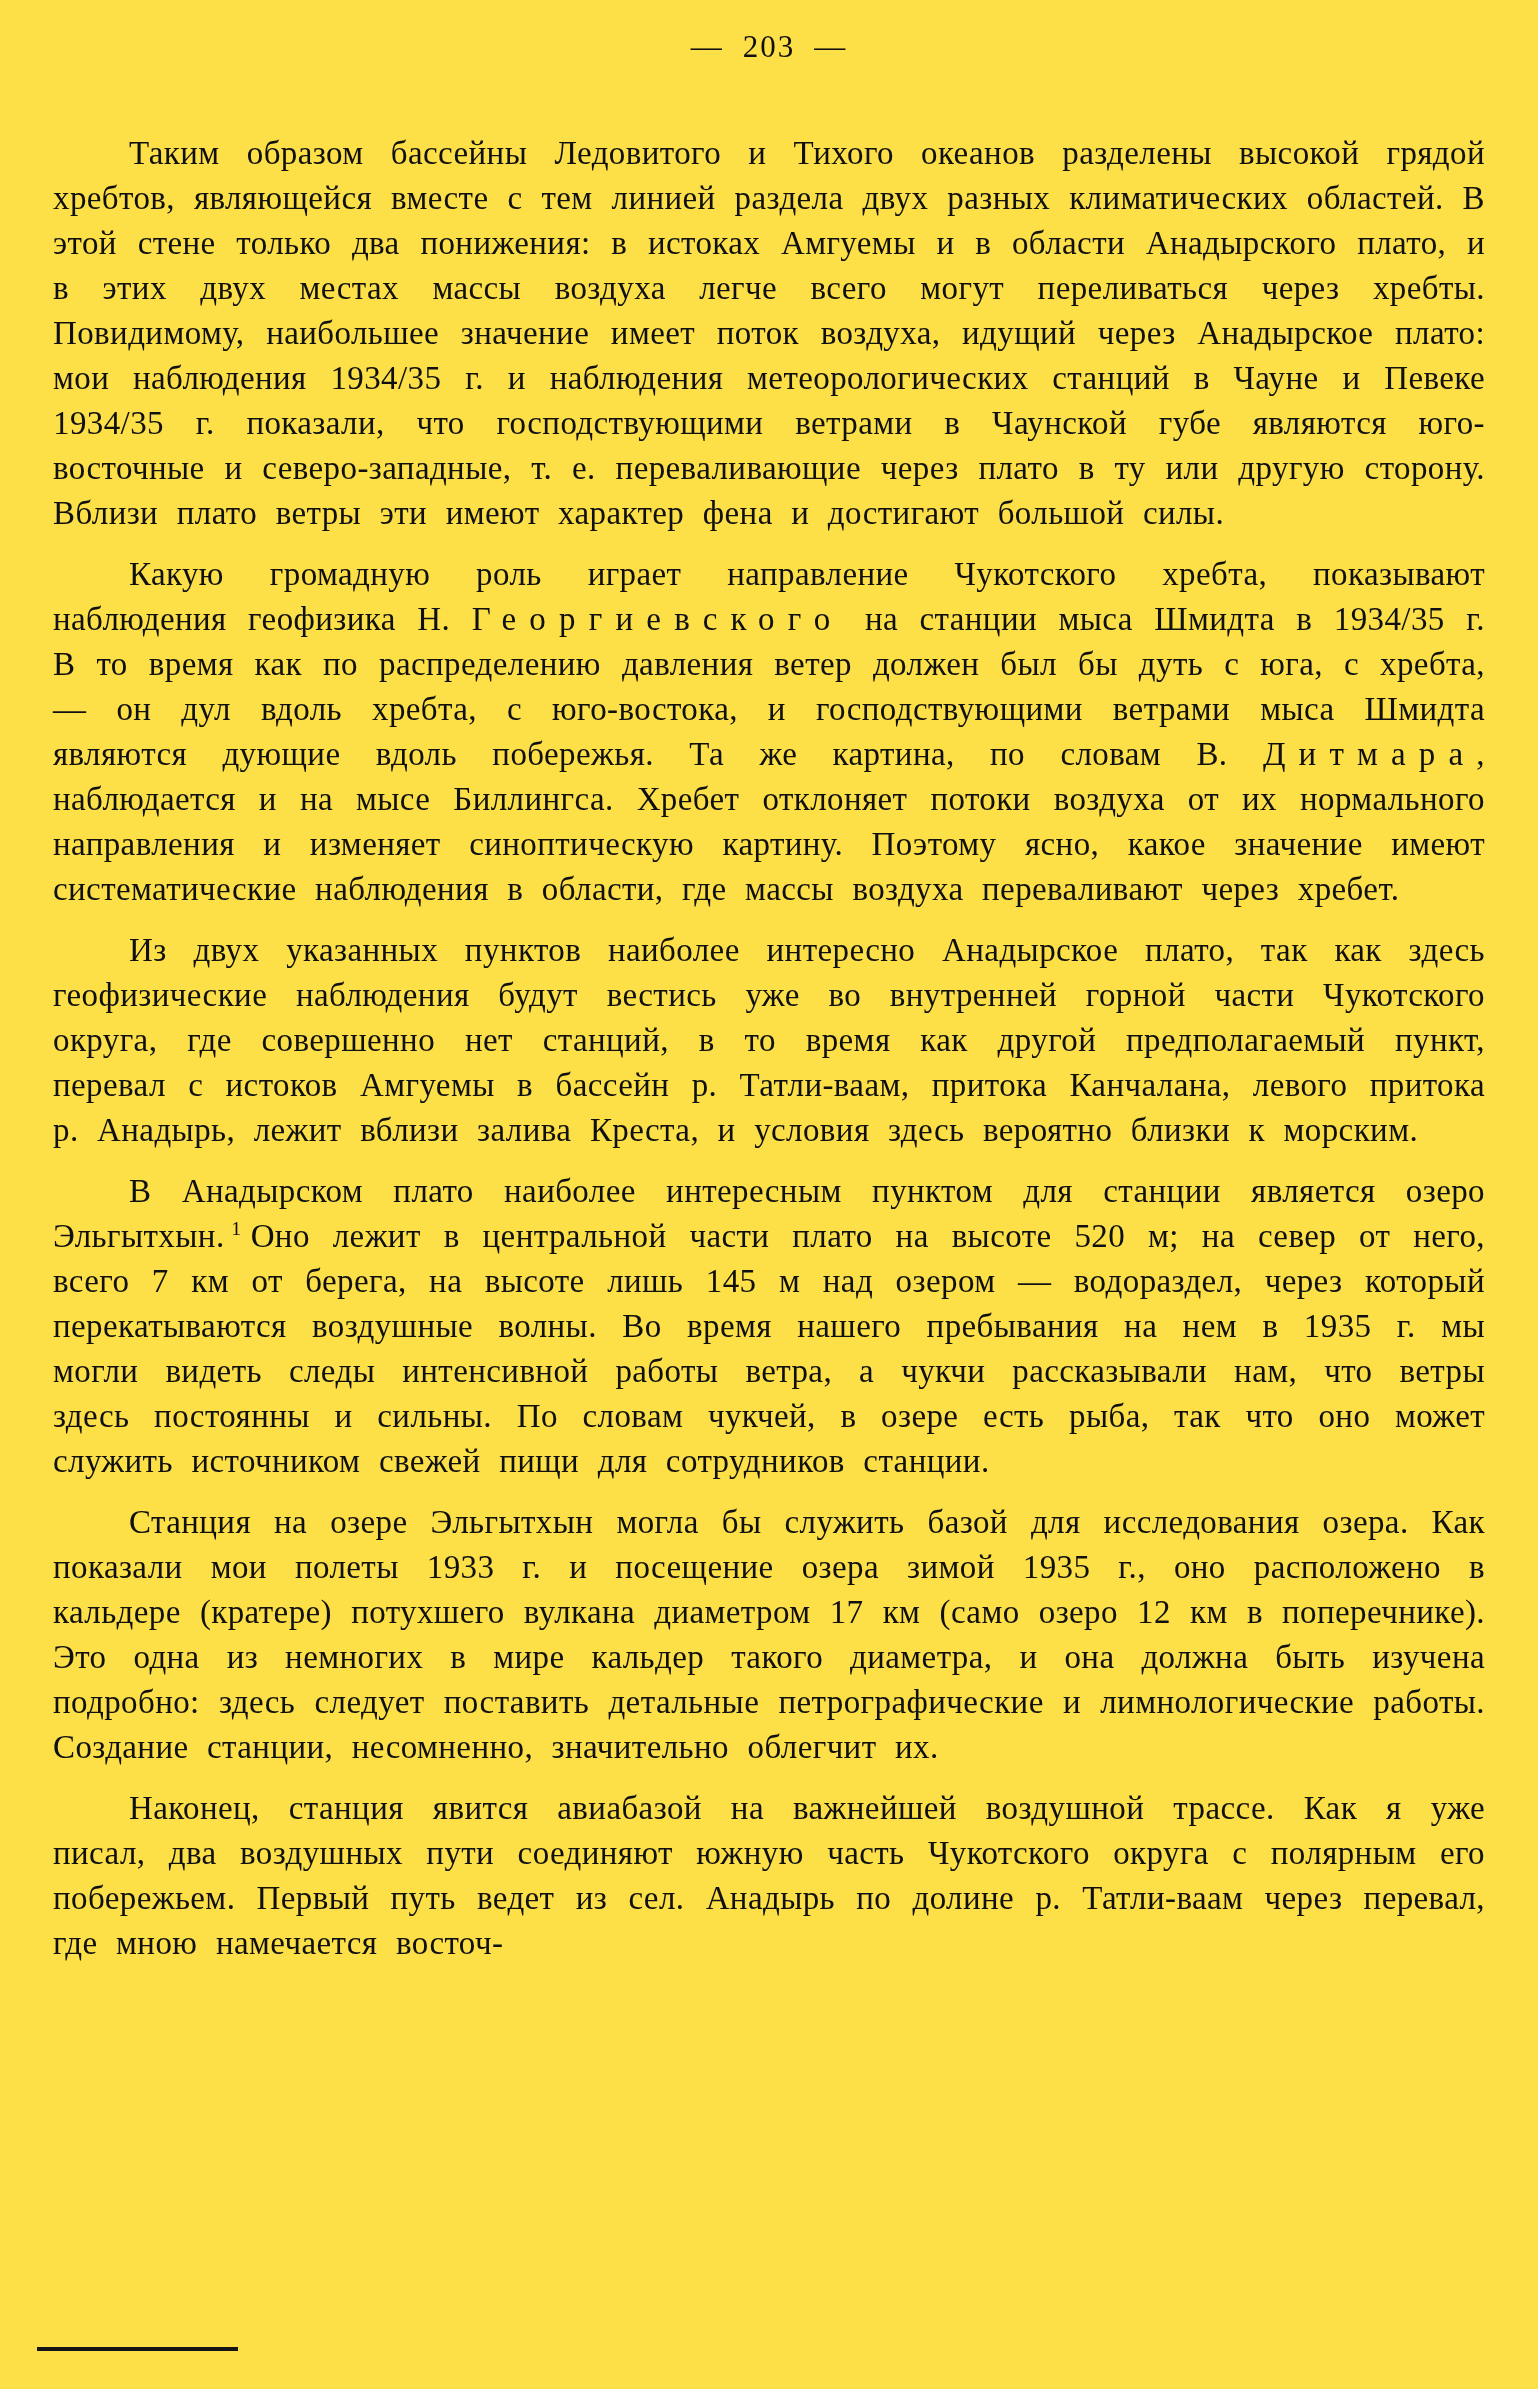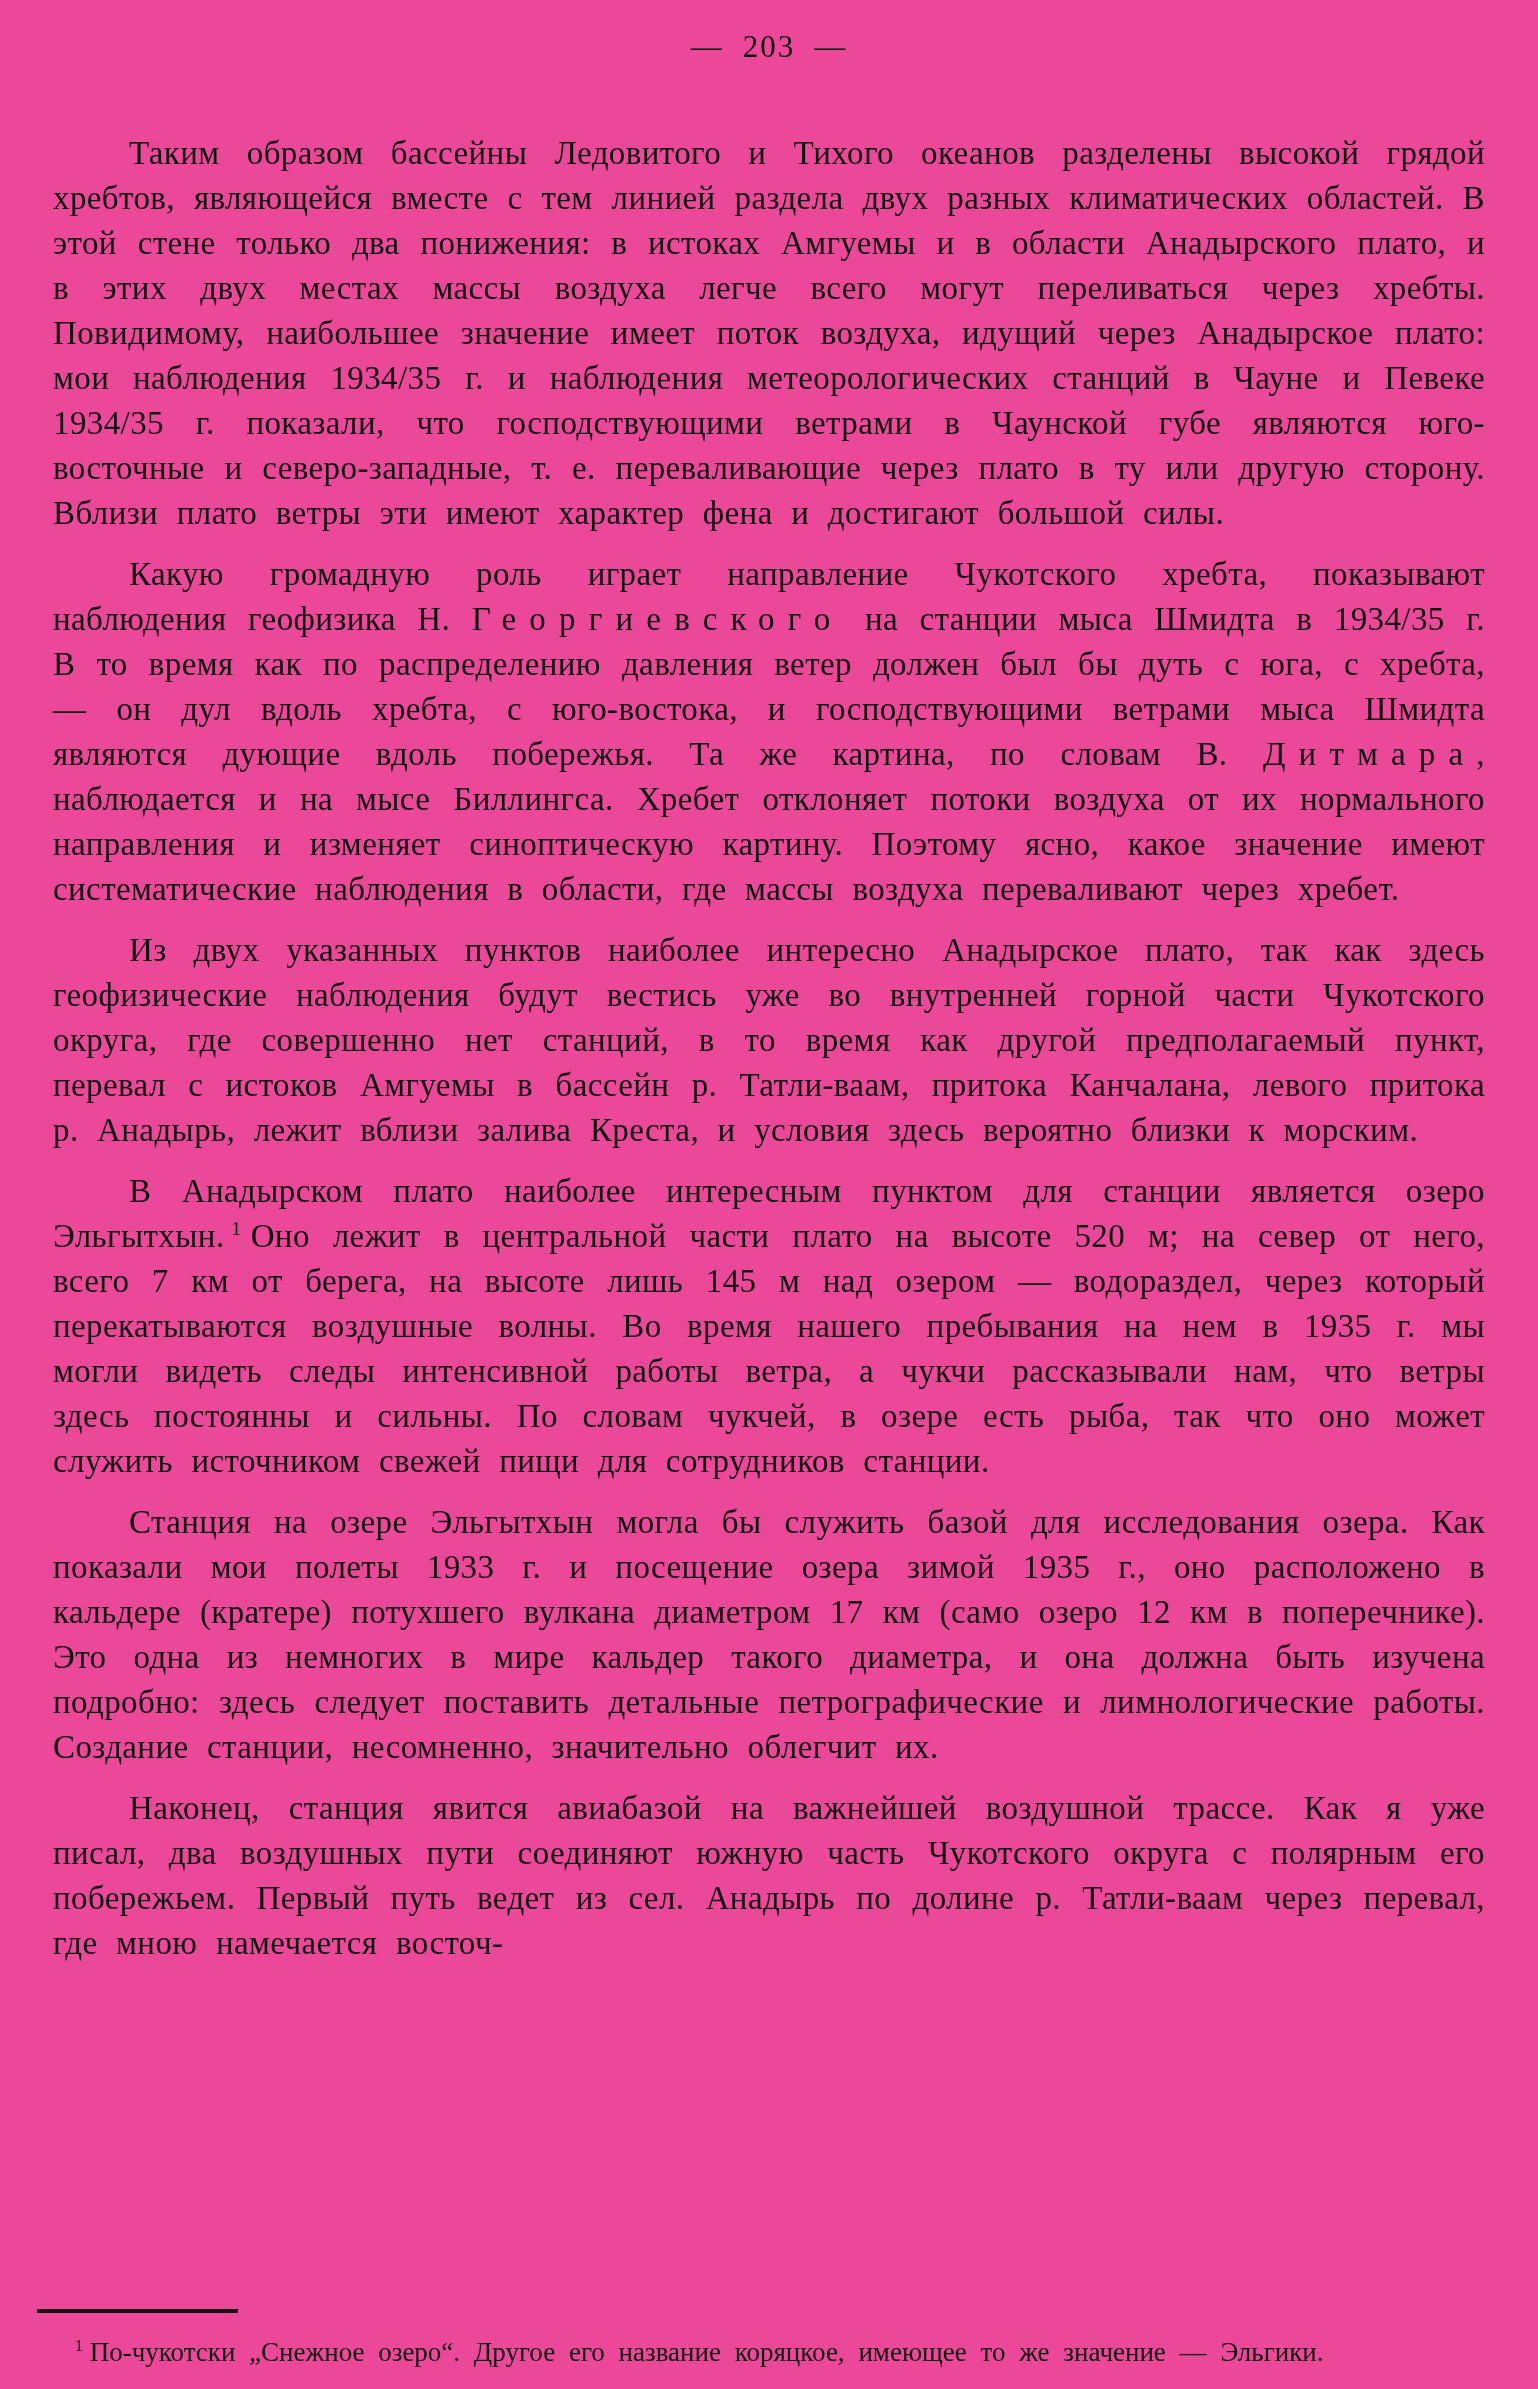"— 203 —" .page { background: #ec4899 -> #fde047 }
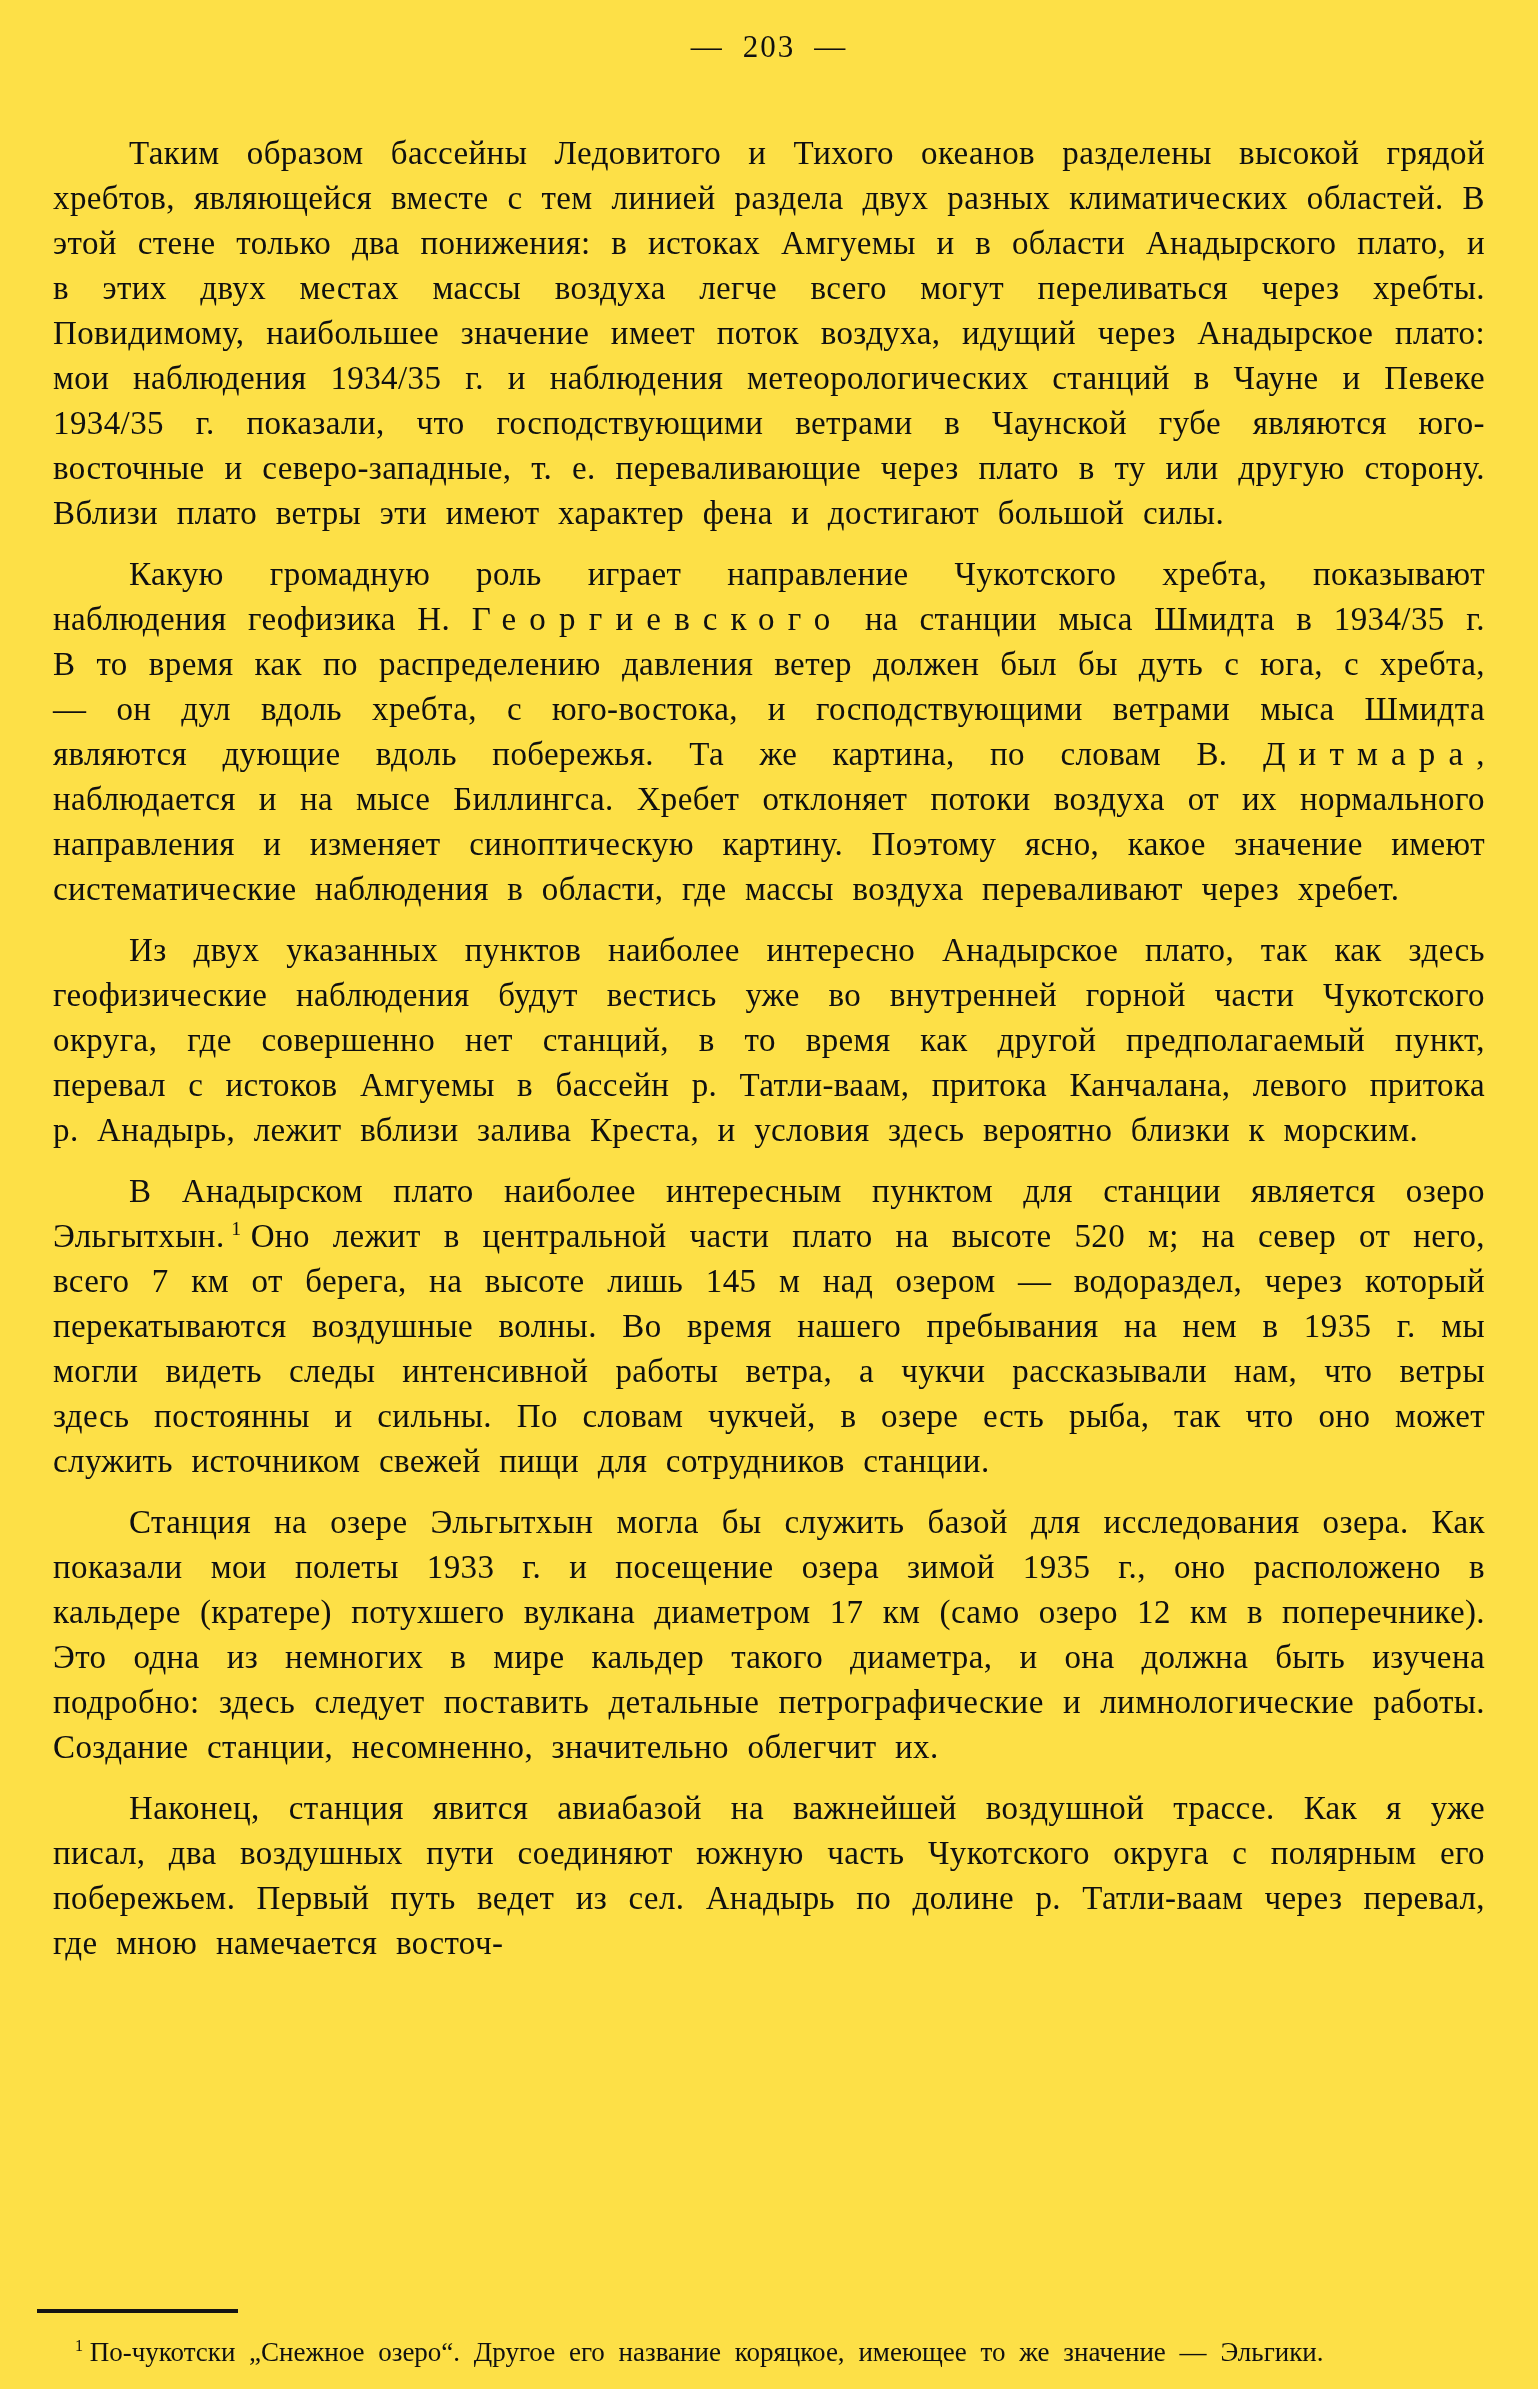"1 По-чукотски „Снежное озеро“. Другое" p { html: <p><sup>1</sup><span>По-чукотски „Снежное озеро“. Другое его название коряцкое, имеющее то же значение — Эльгики.</span></p> -> none }
